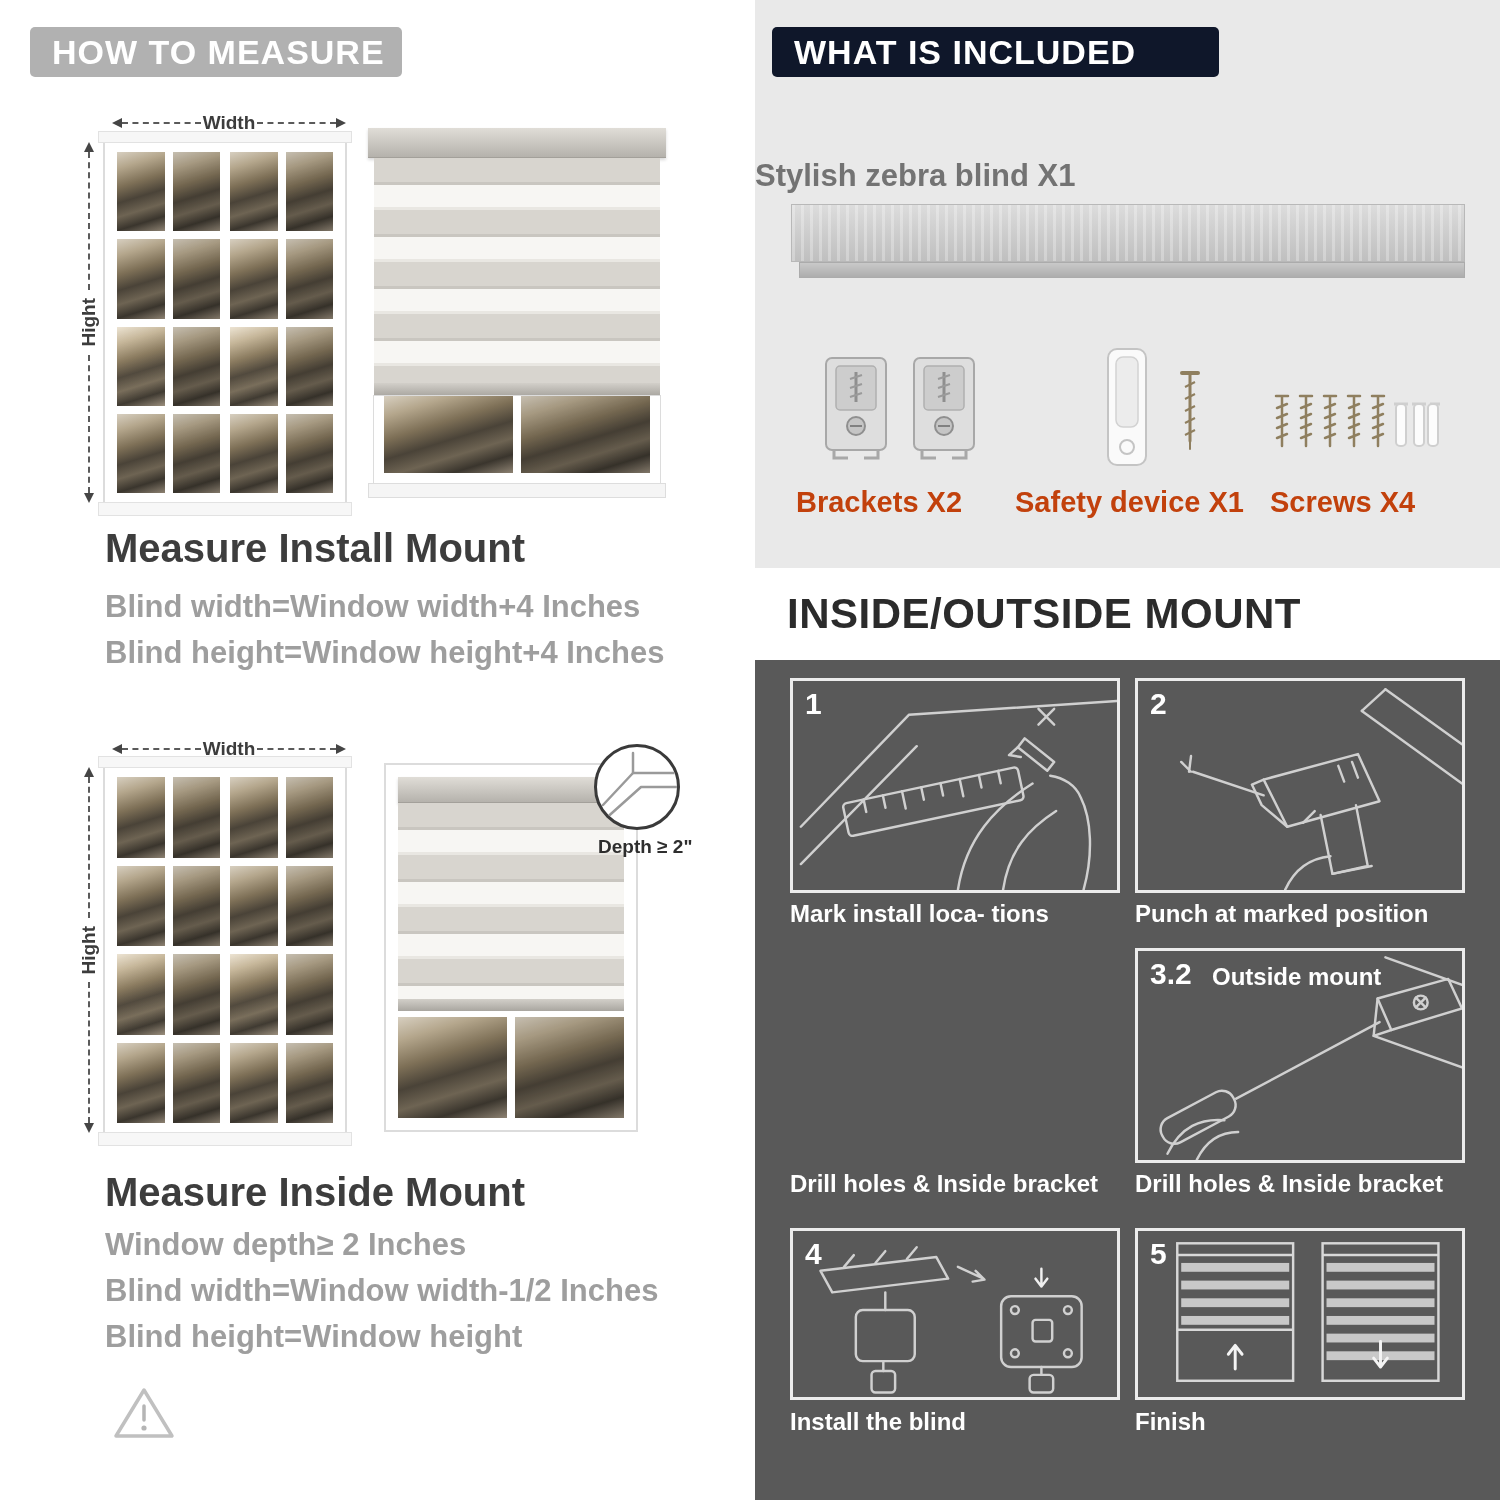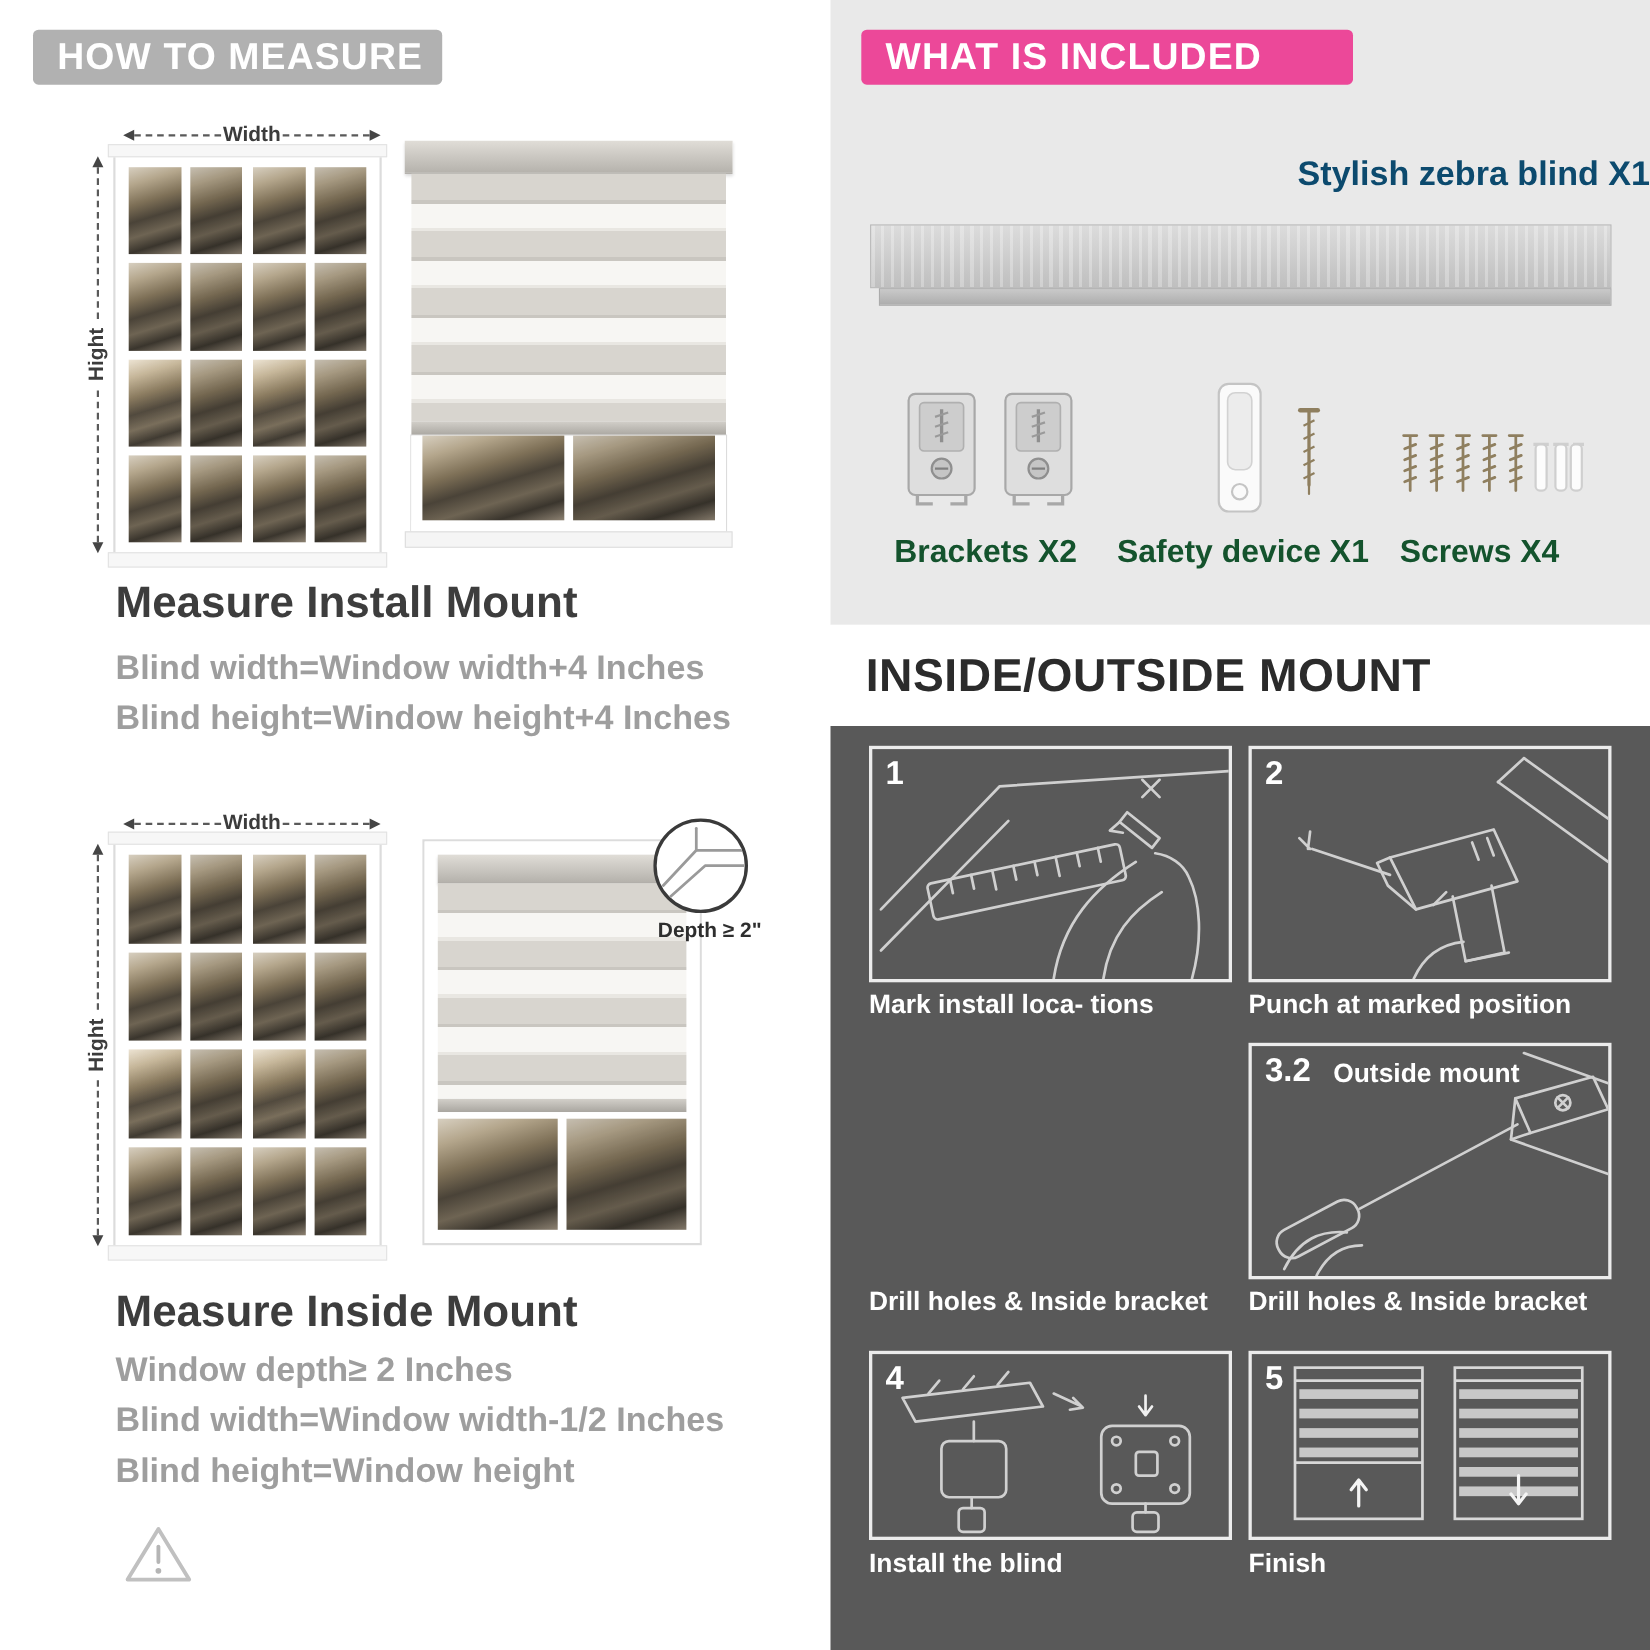"WHAT IS INCLUDED" .badge.right-badge { background: #ec4899 -> #0f172a; left: 28px -> 17px }
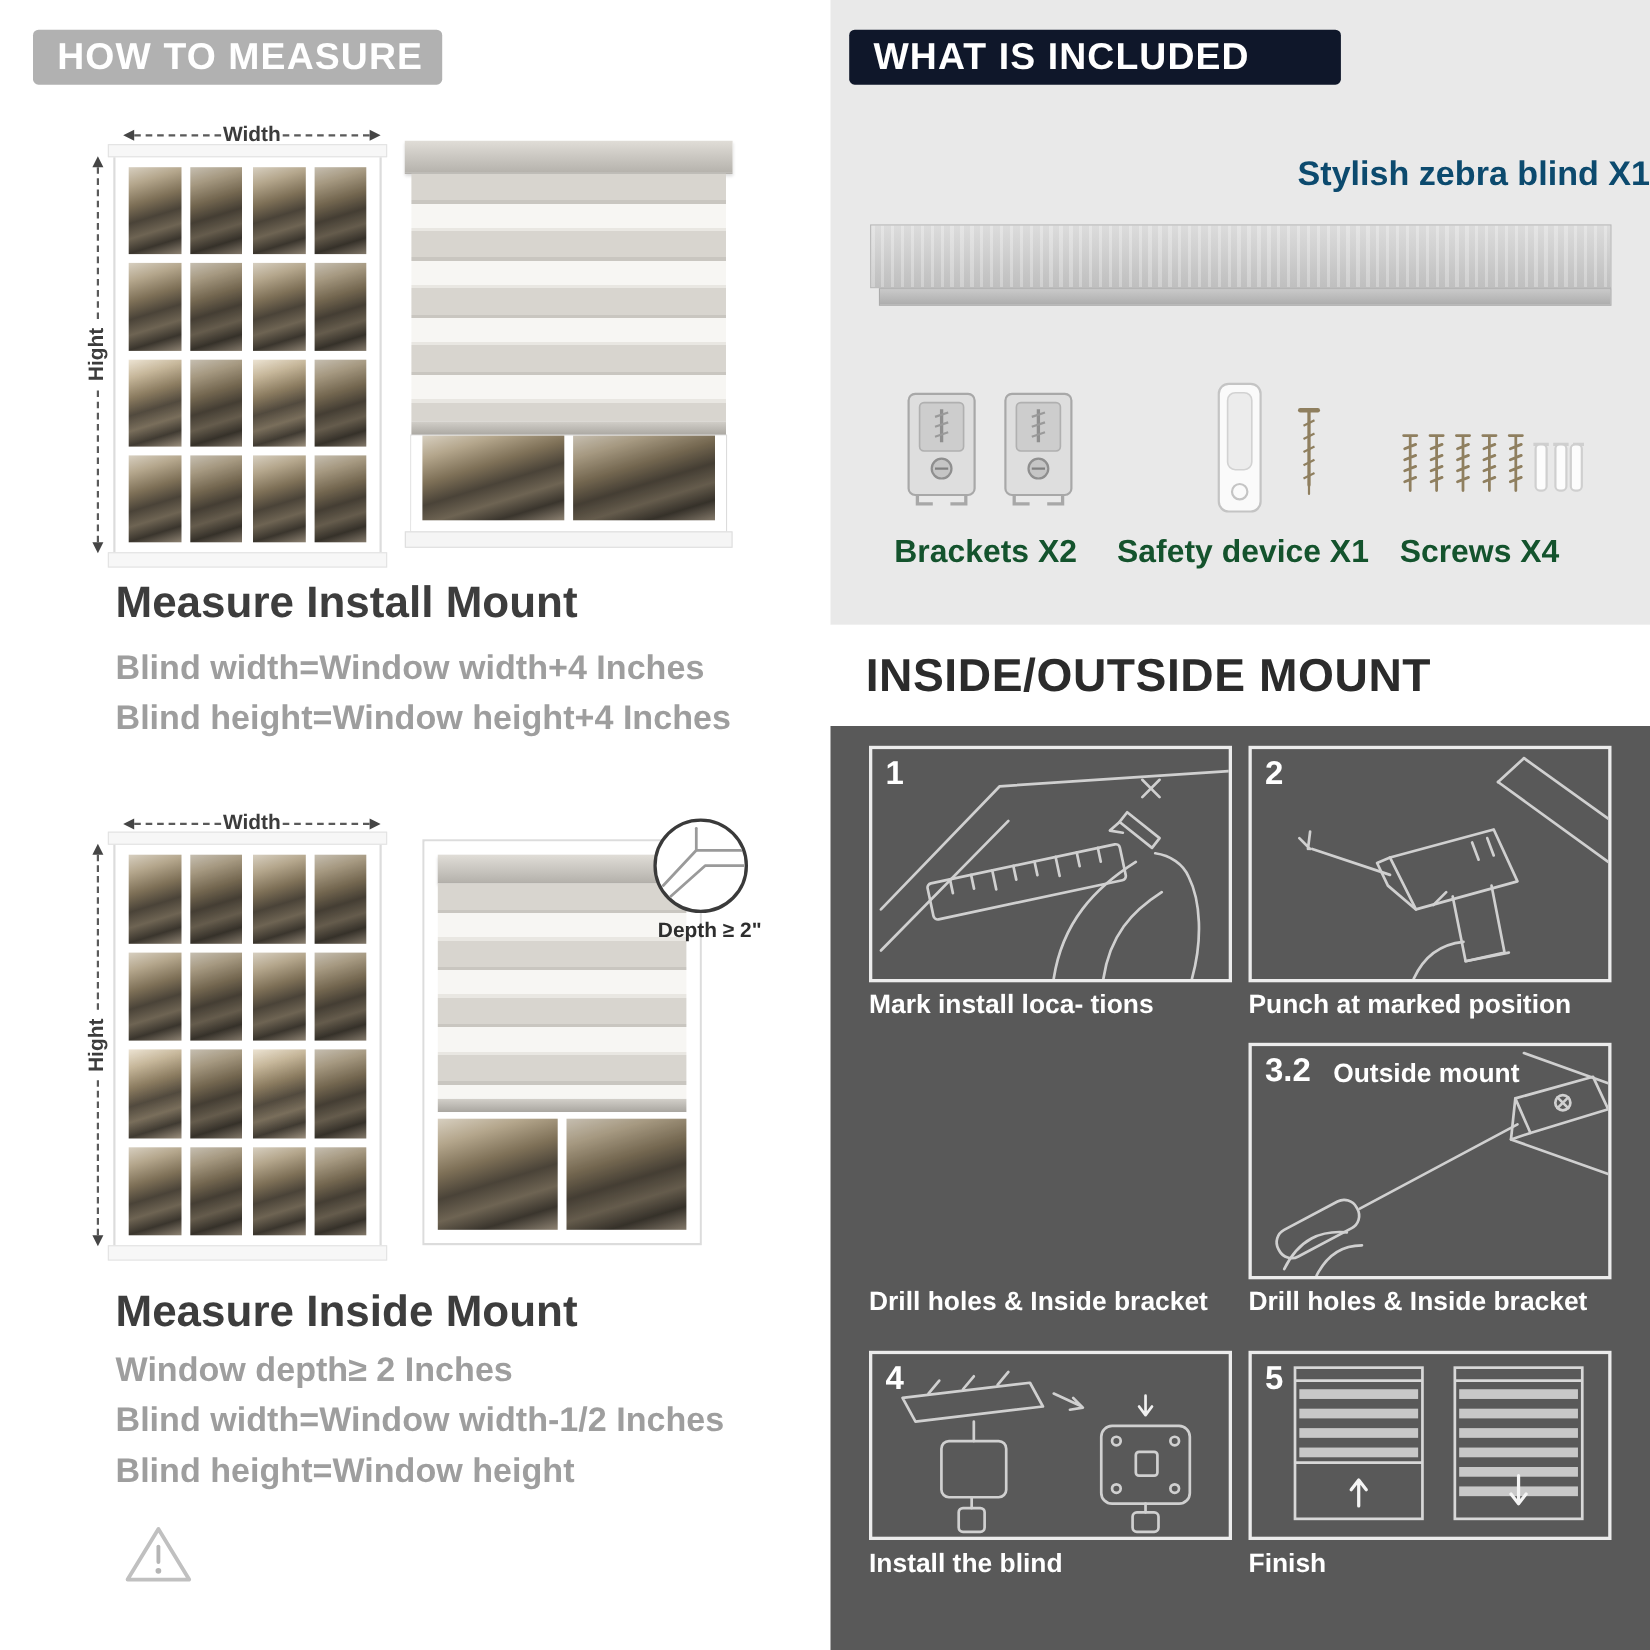"Stylish zebra blind X1" .blind-title { color: #0c4a6e -> #737373; text-align: right -> left; top: 140px -> 158px }
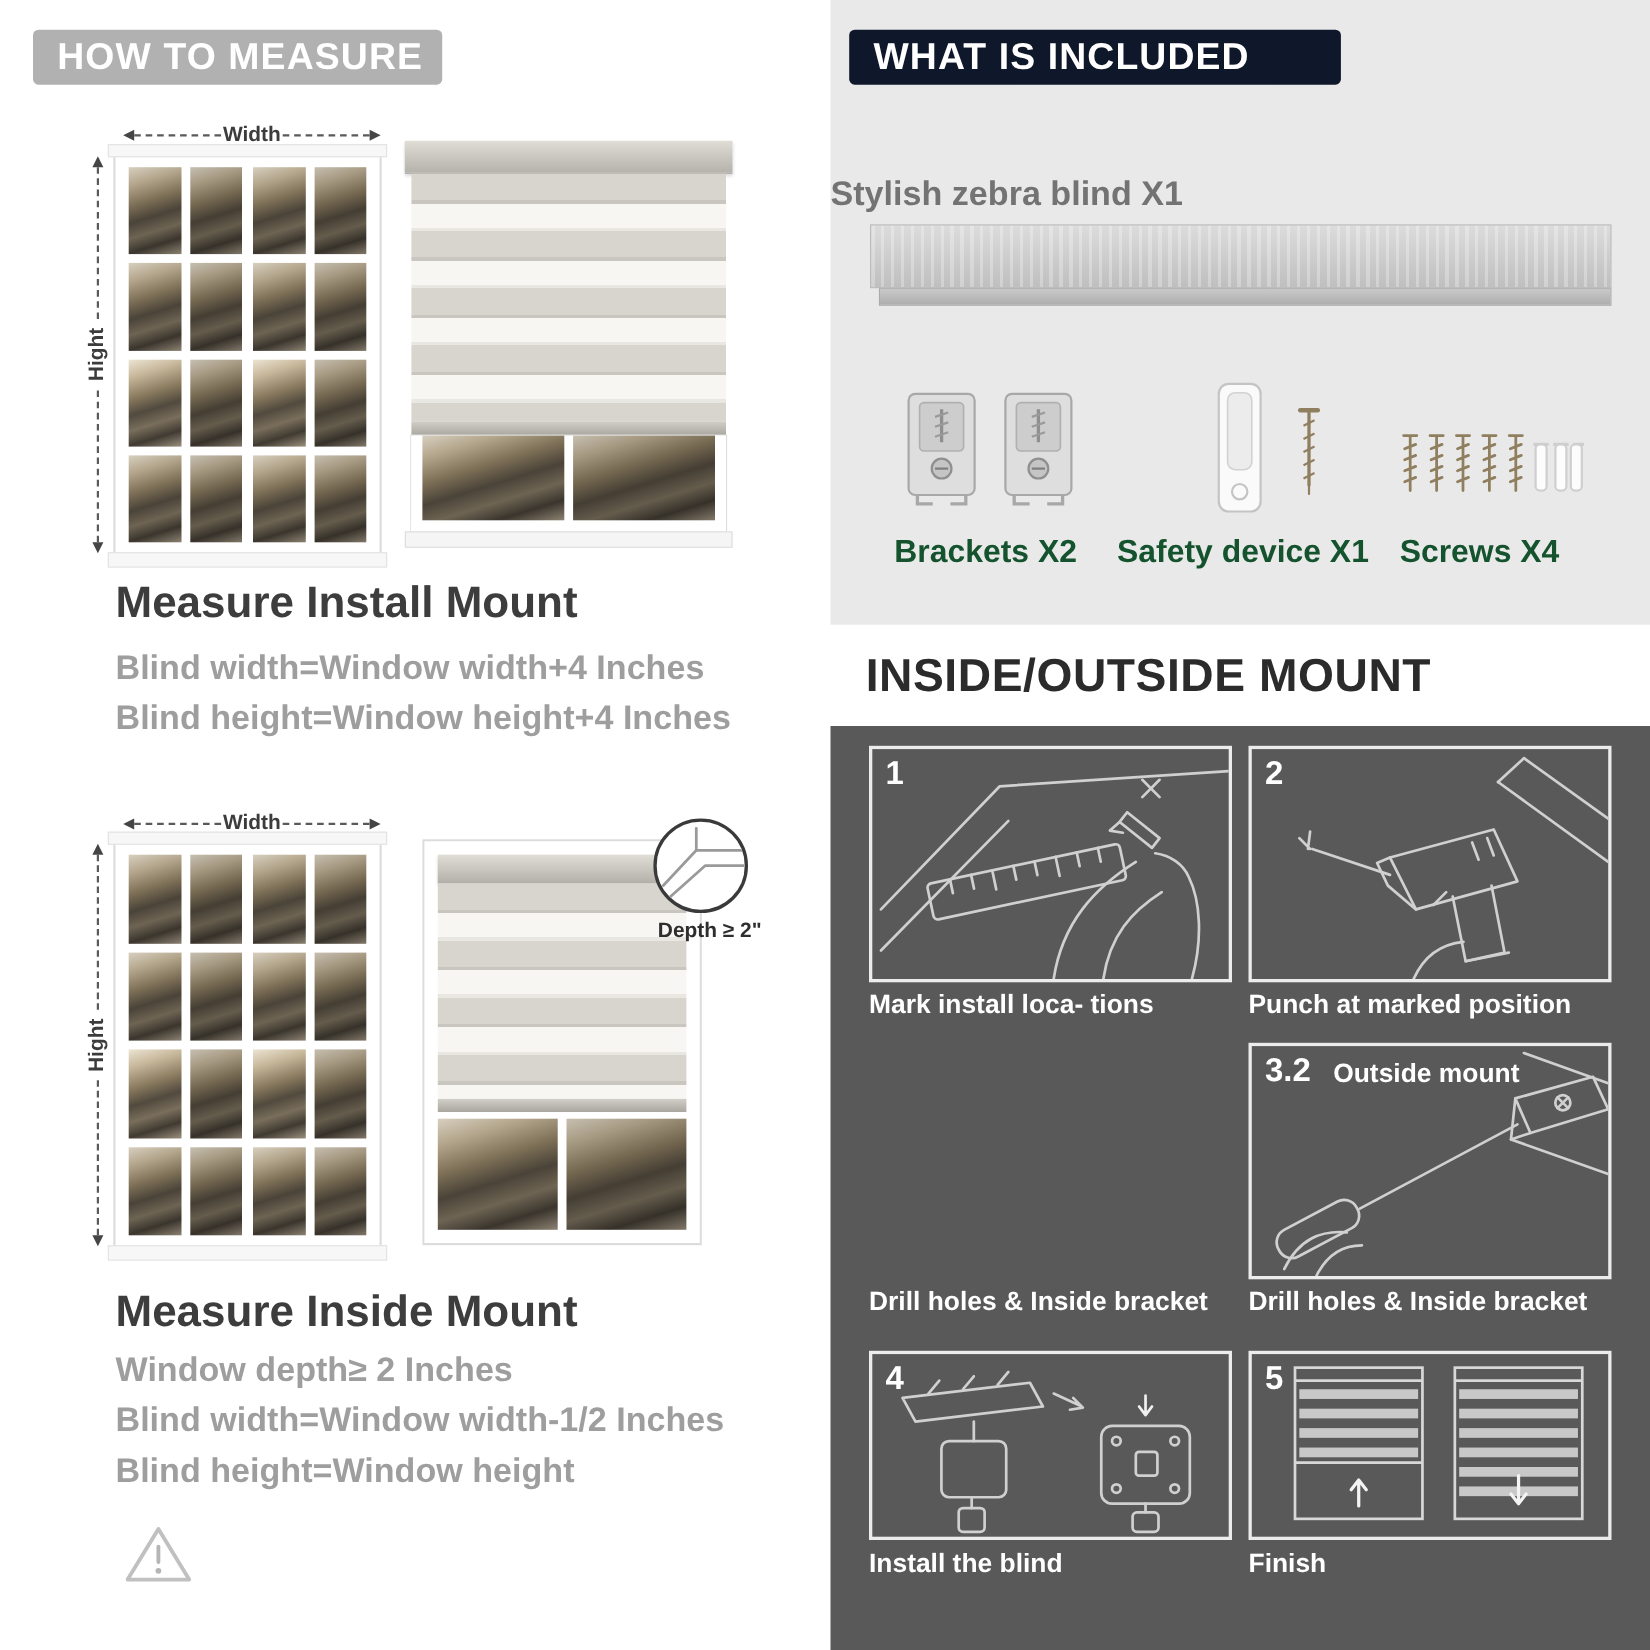"Brackets X2" .item-label { color: #14532d -> #c2410c; text-align: center -> left }
